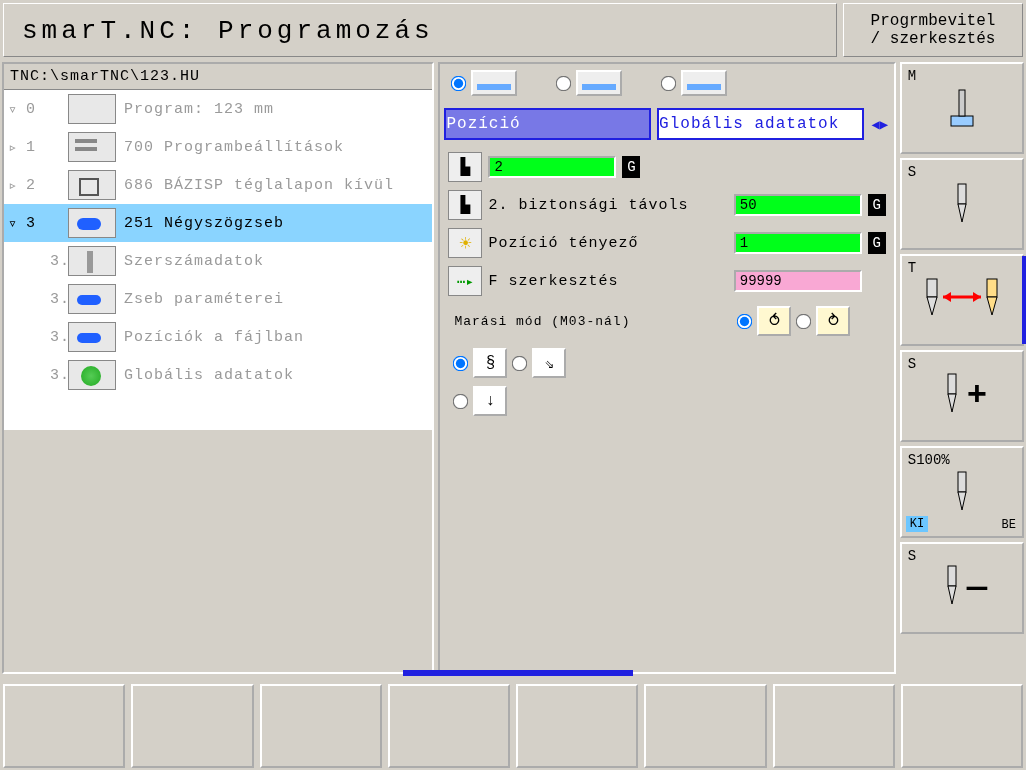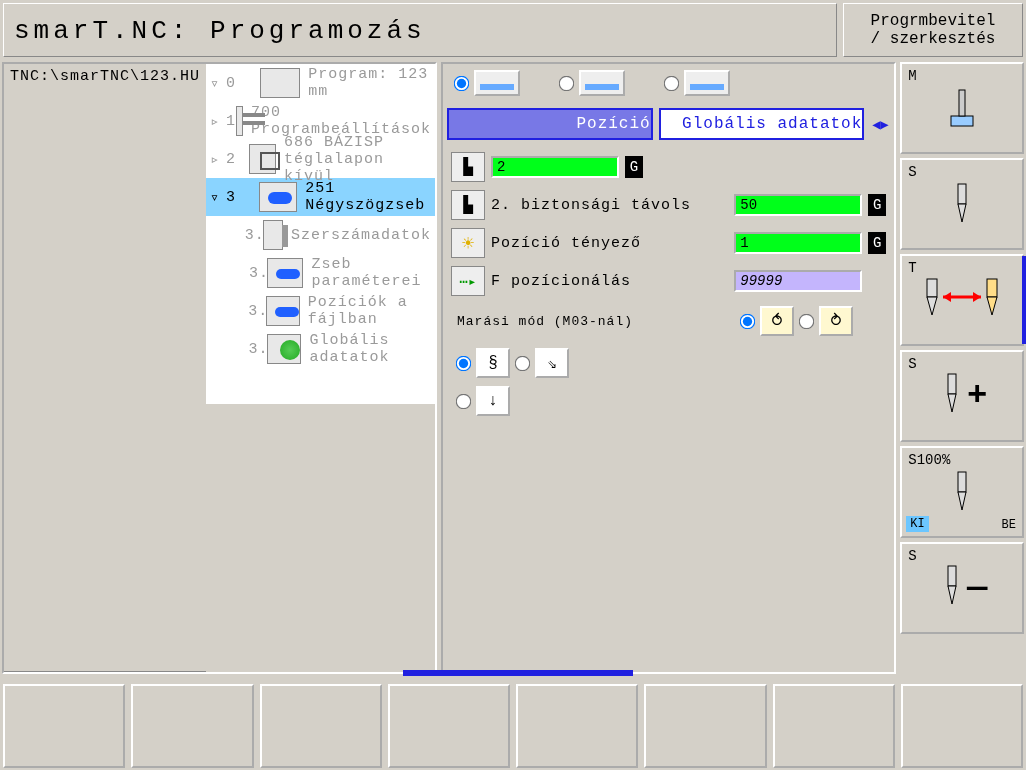"smarT.NC: Programozás" .title-left { padding: 12px 10px -> 12px 18px }
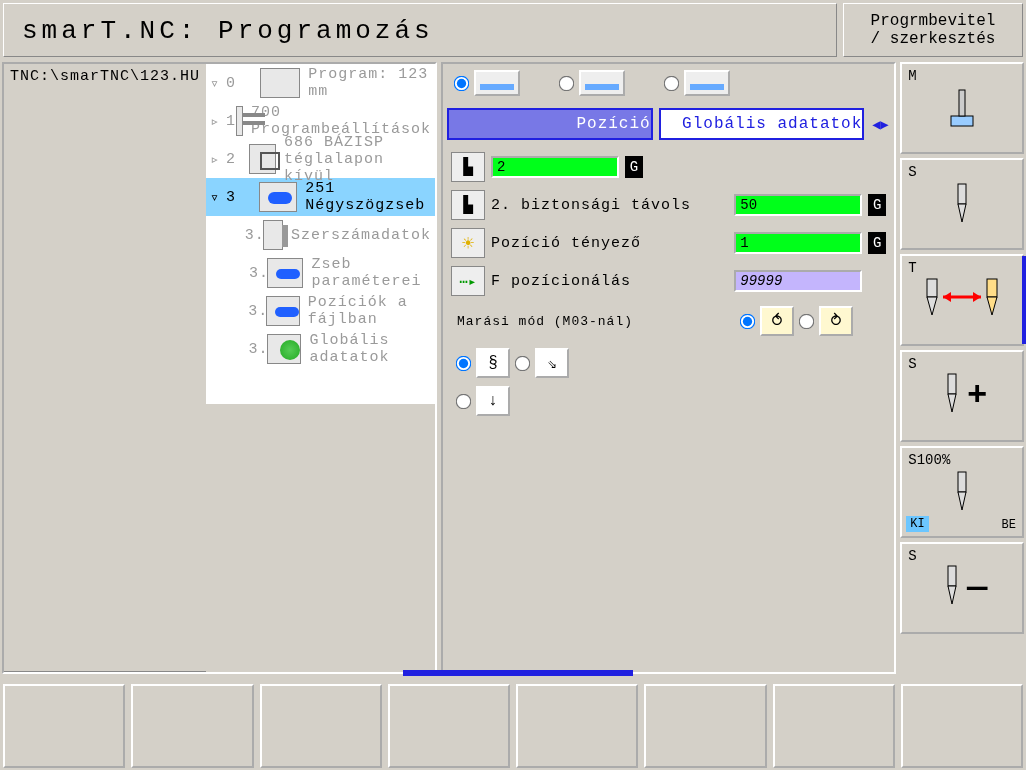"TNC:\smarTNC\123.HU" .left-pane { flex-direction: row -> column }
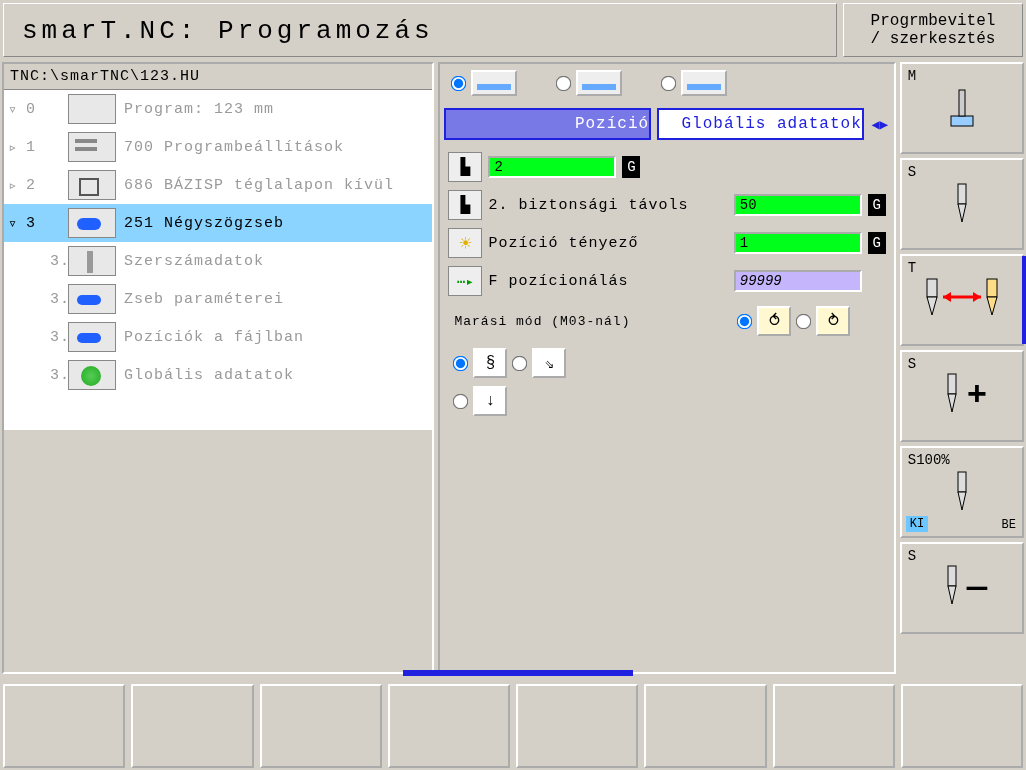"Pozíció" .tab { text-align: right -> left }
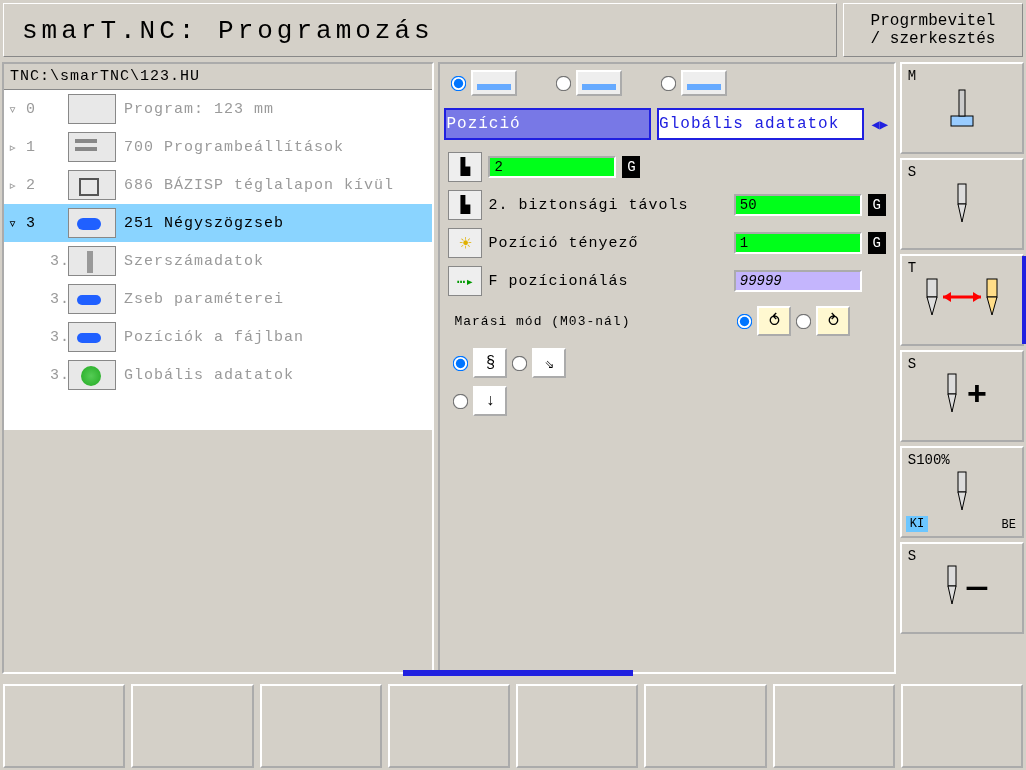"F pozícionálás" div.flabel { text: pozícionálás -> szerkesztés }
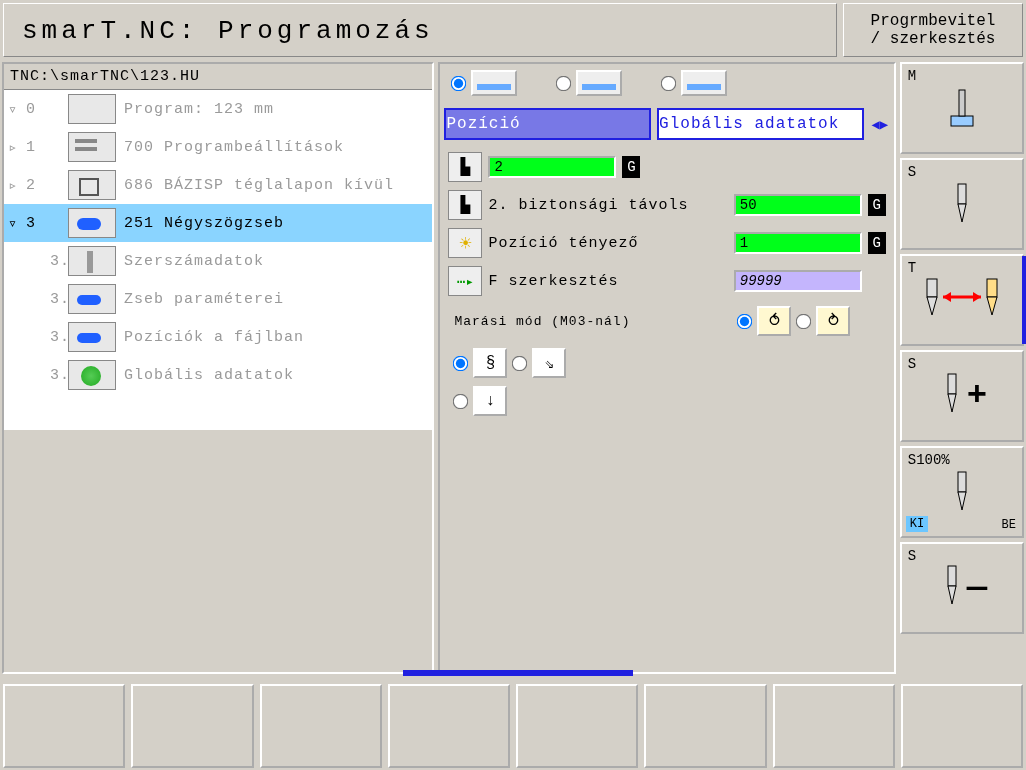"99999" .frow .fval.white { background: #c4b5fd -> #f9a8d4; font-style: italic -> none }
